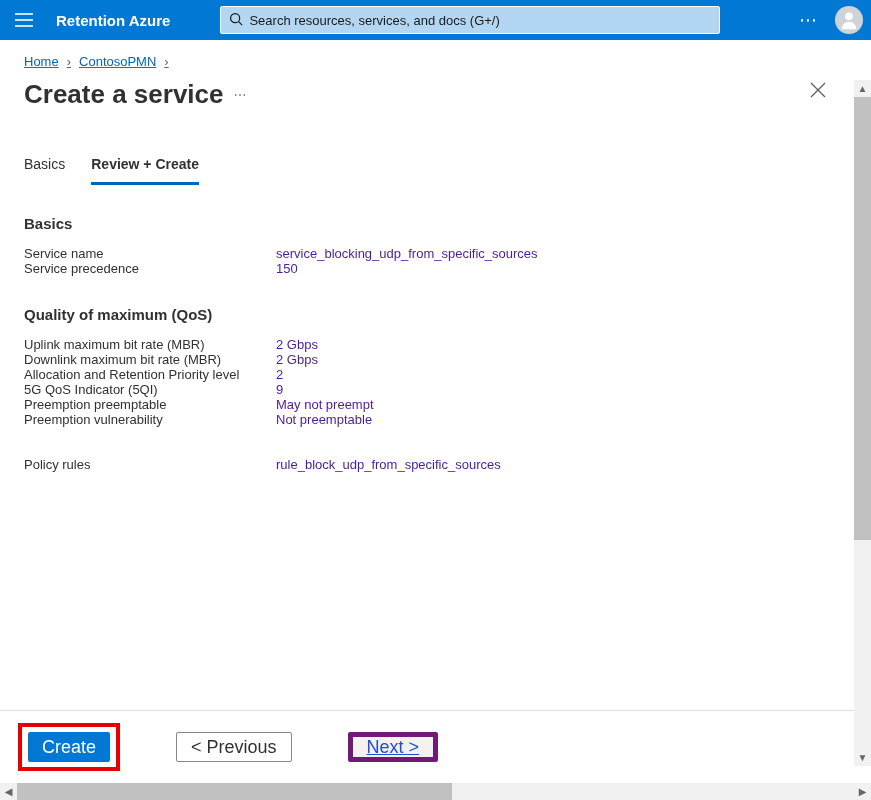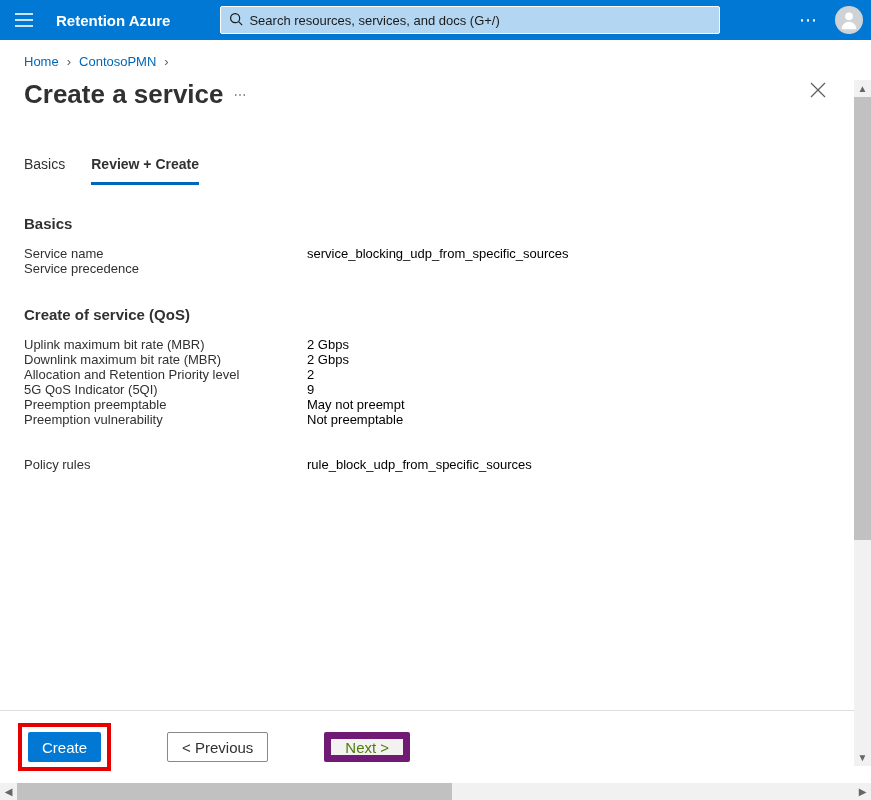"Home" .breadcrumb { text-decoration: none -> underline }
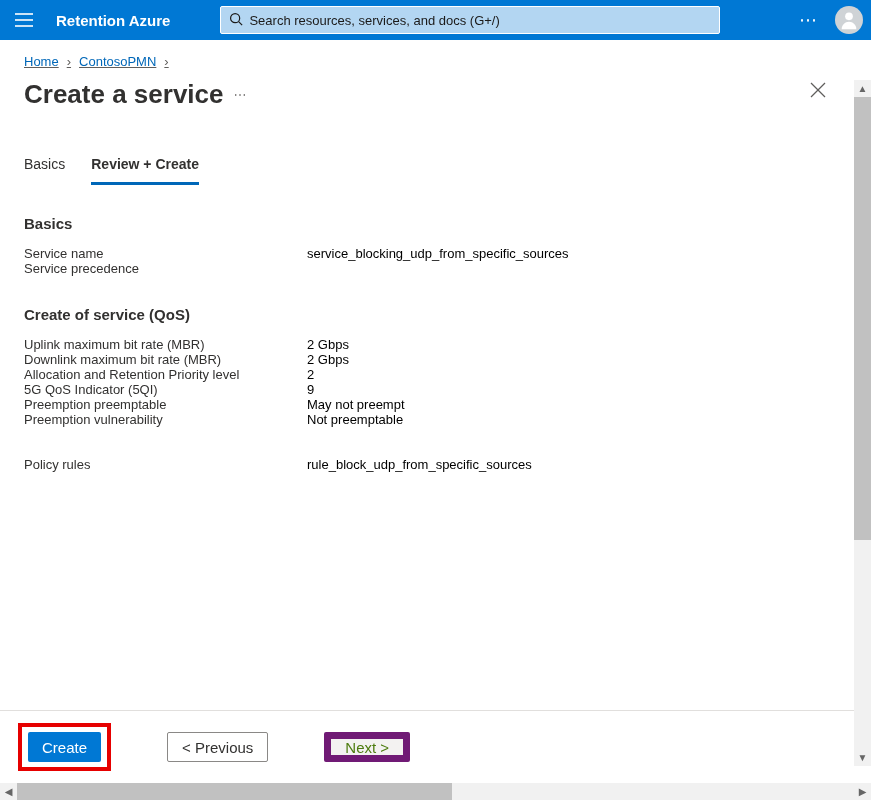"service_blocking_udp_from_specific_sourc" .kv .v { color: #000000 -> #4c1d95; margin-left: 31px -> none }
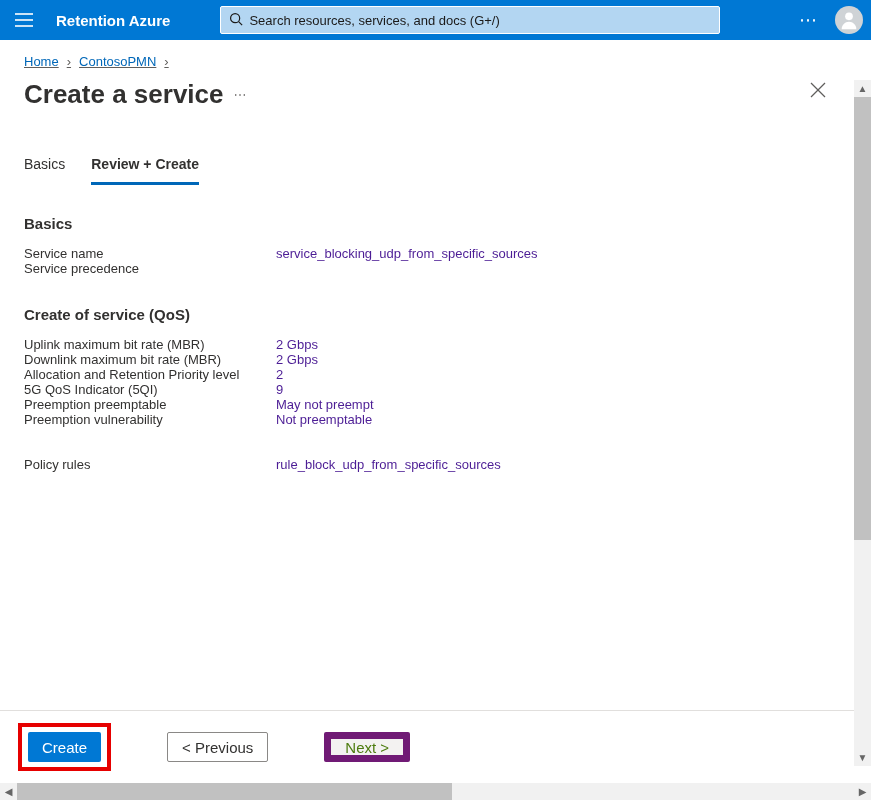"150" div.v { html: none -> <div>150</div> }
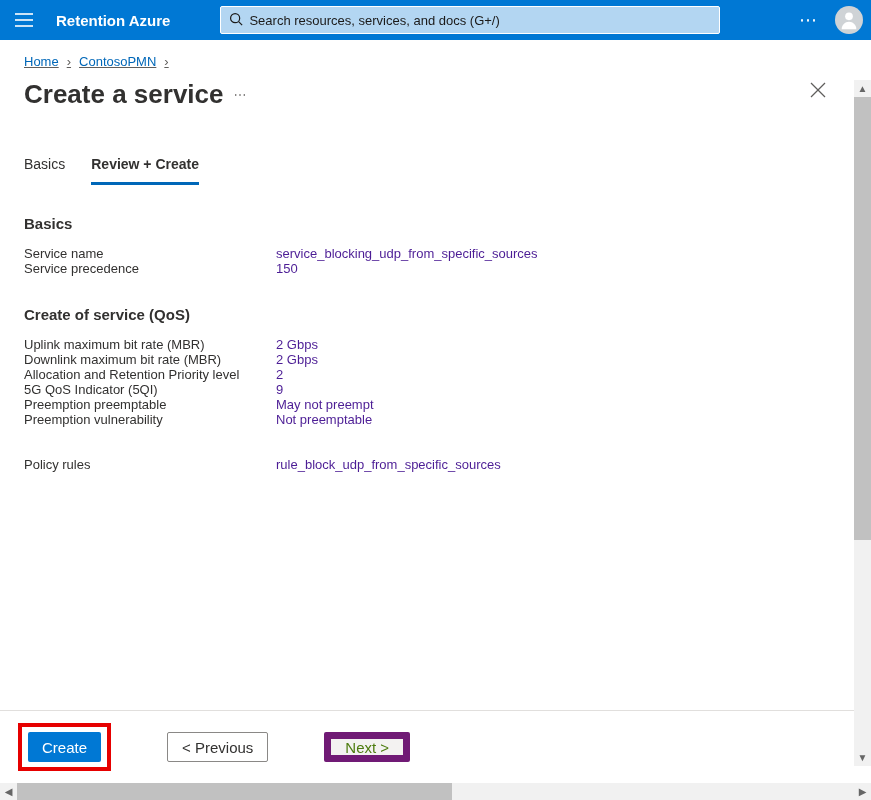"Create of service (QoS)" h3 { text: Create of service -> Quality of maximum }
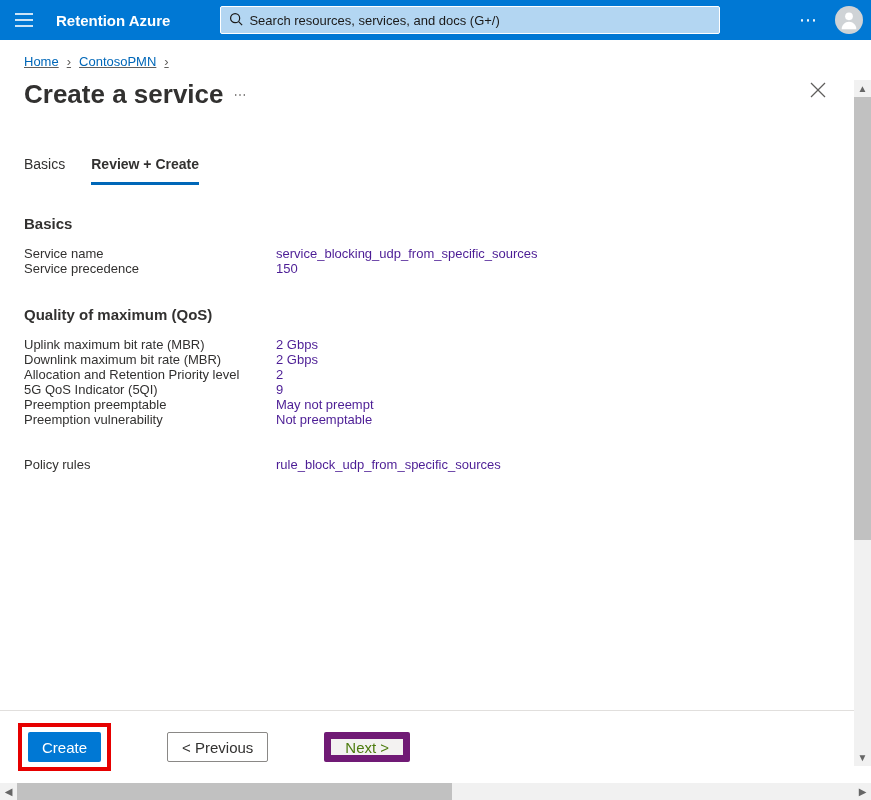"Create" .btn { font-size: 15px -> 18px }
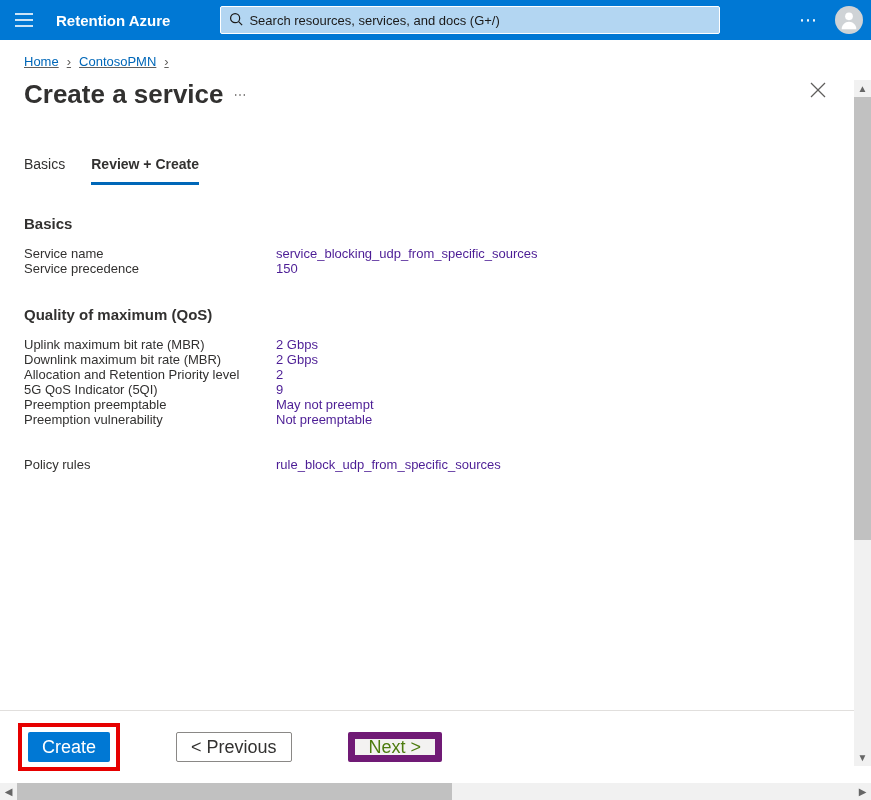"Next >" .btn-disabled { border: 7px solid #701a75 -> 5px solid #701a75; color: #4d7c0f -> #1d4ed8; text-decoration: none -> underline }
